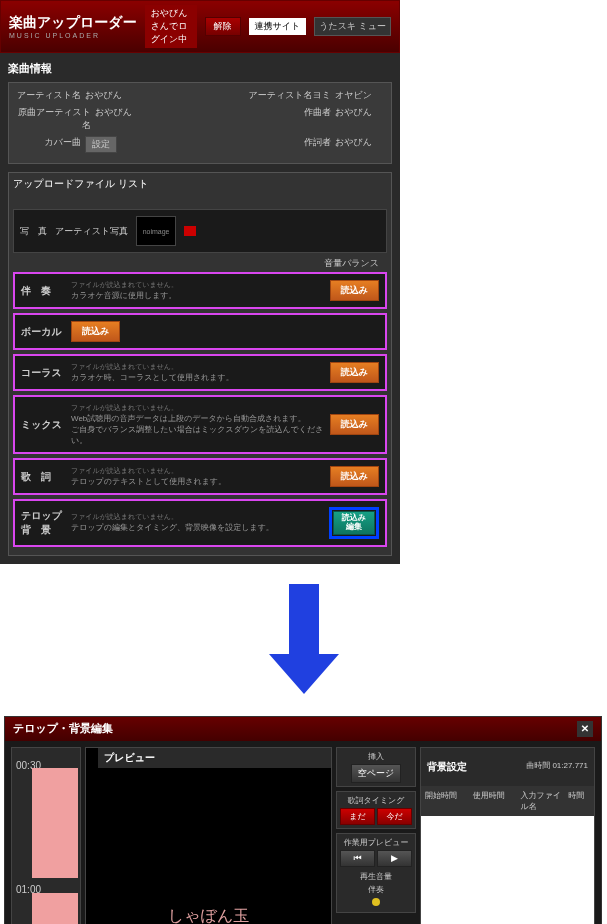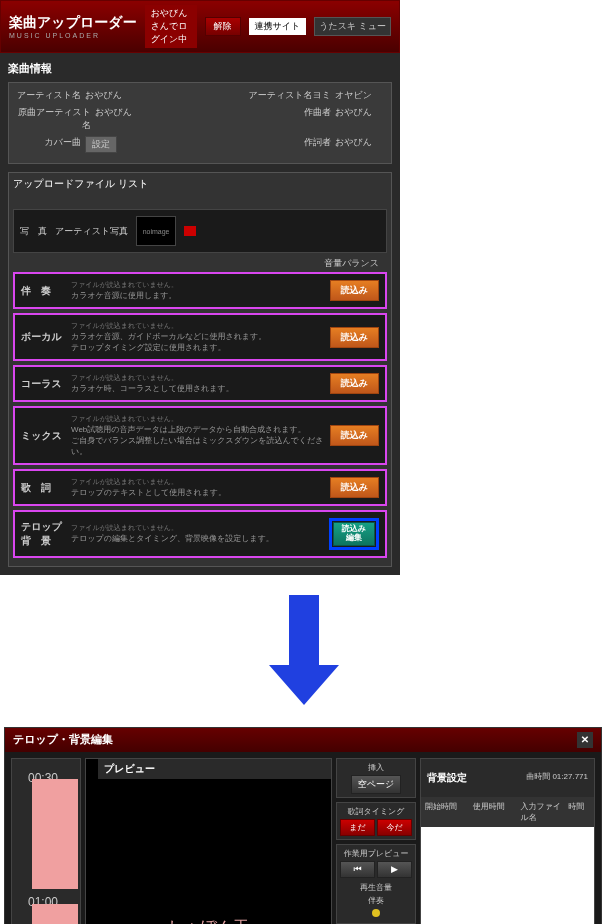"カラオケ音源、ガイドボーカルなどに使用されます。" div.track-desc { html: <div> <div>ファイルが読込まれていません。</div> <div>カラオケ音源、ガイドボーカルなどに使用されます。 テロップタイミング設定に使用されます。</div> </div> -> none }
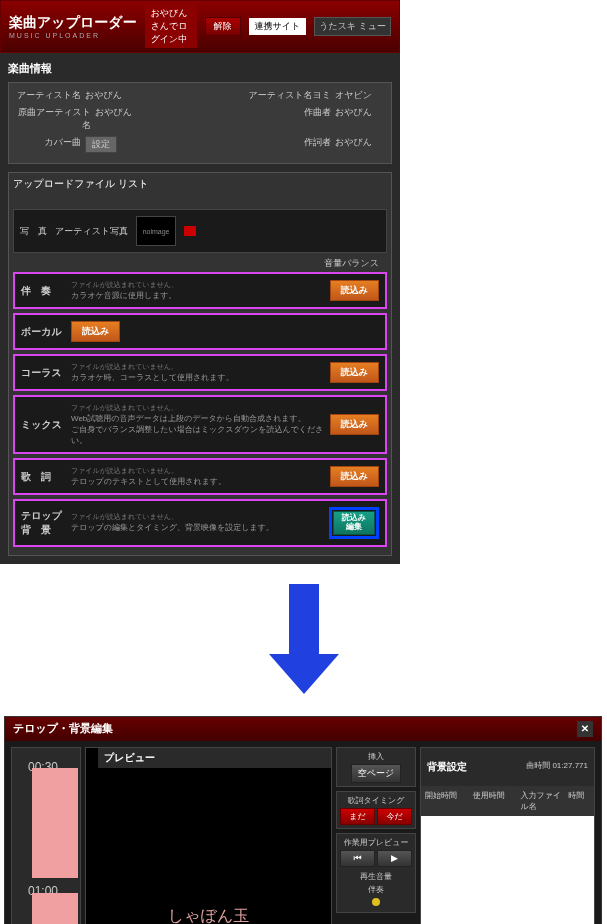"00:30" .tl-mark { font-size: 12px -> 10px; left: 16px -> 4px }
